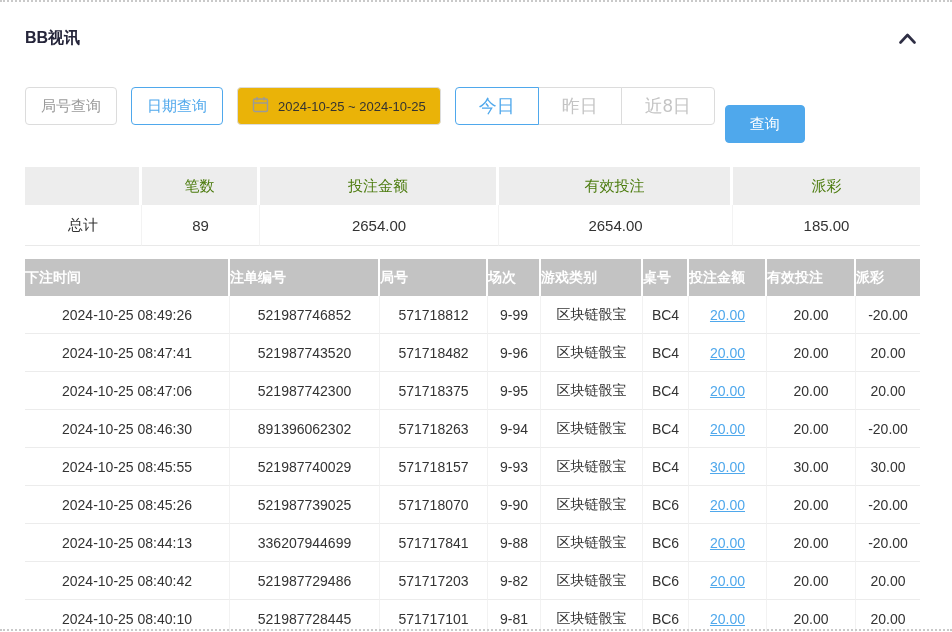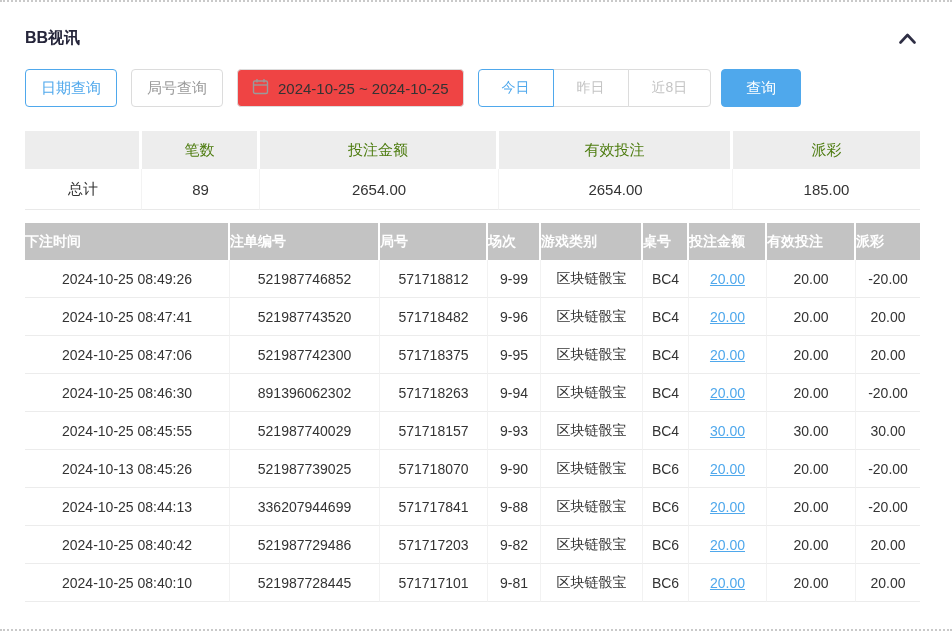"日期查询" button.btn { order: before "局号查询" -> after "局号查询" }
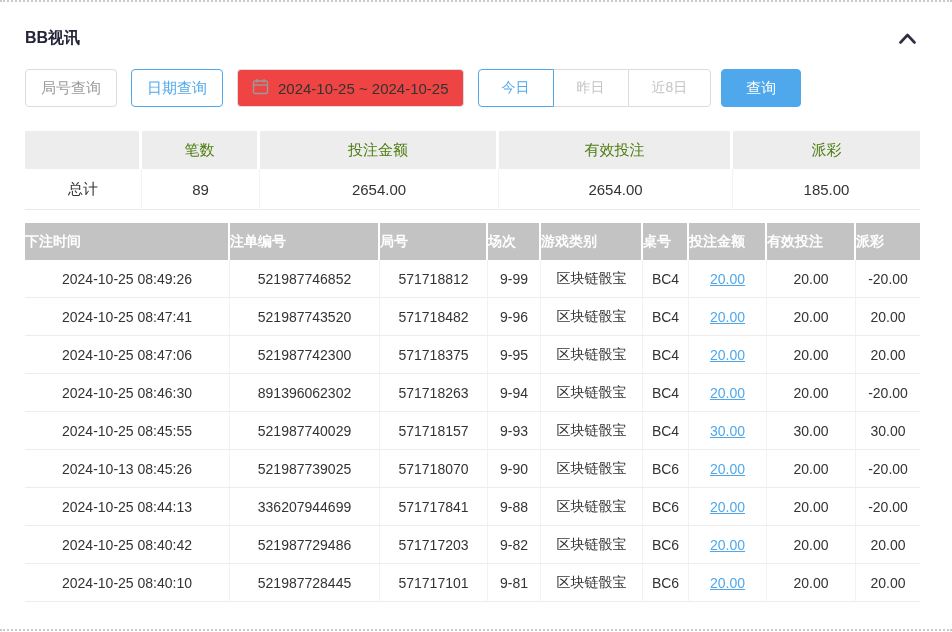"2024-10-25 ~ 2024-10-25" .date-input { background: #ef4444 -> #eab308; font-size: 15px -> 13px }
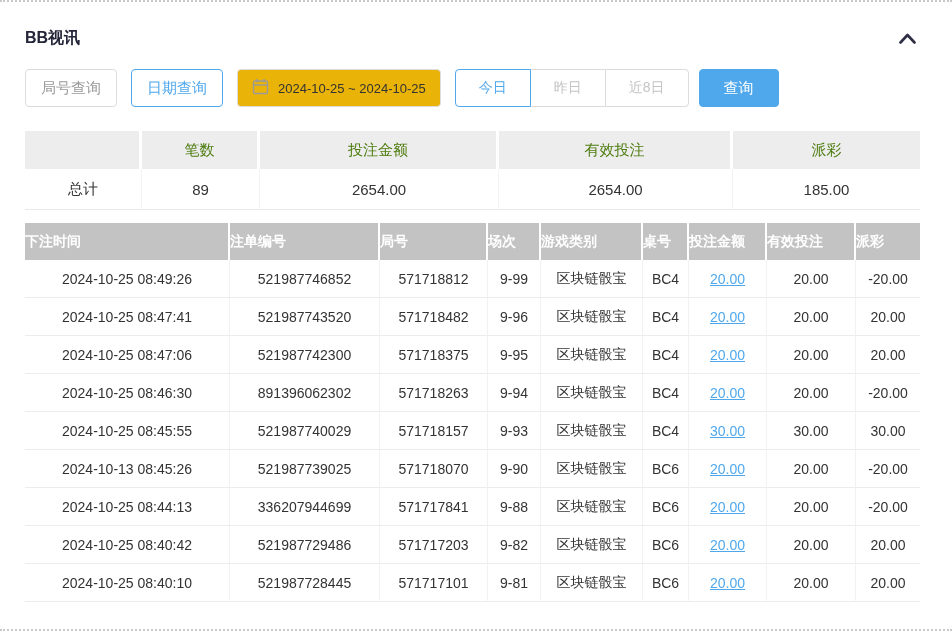"今日" .seg { font-size: 14px -> 18px }
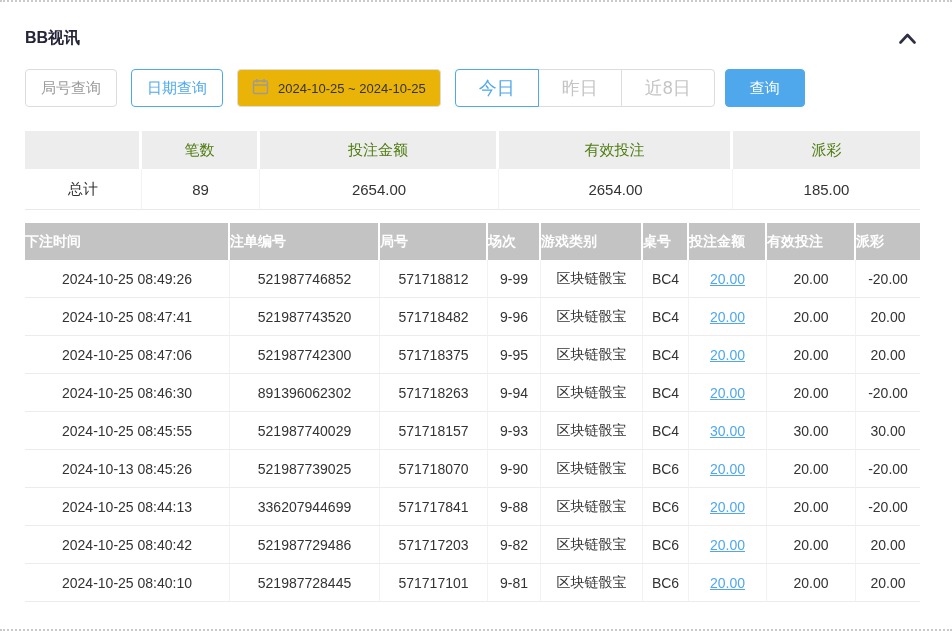"查询" .btn.primary { margin-top: none -> 36px }
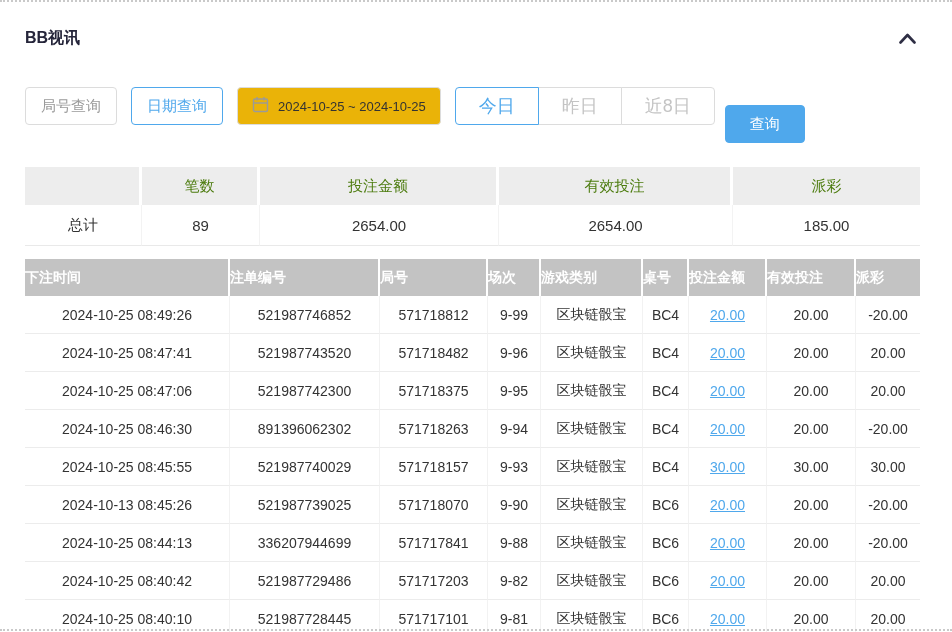"2024-10-13 08:45:26" td { text: 2024-10-13 -> 2024-10-25 }
